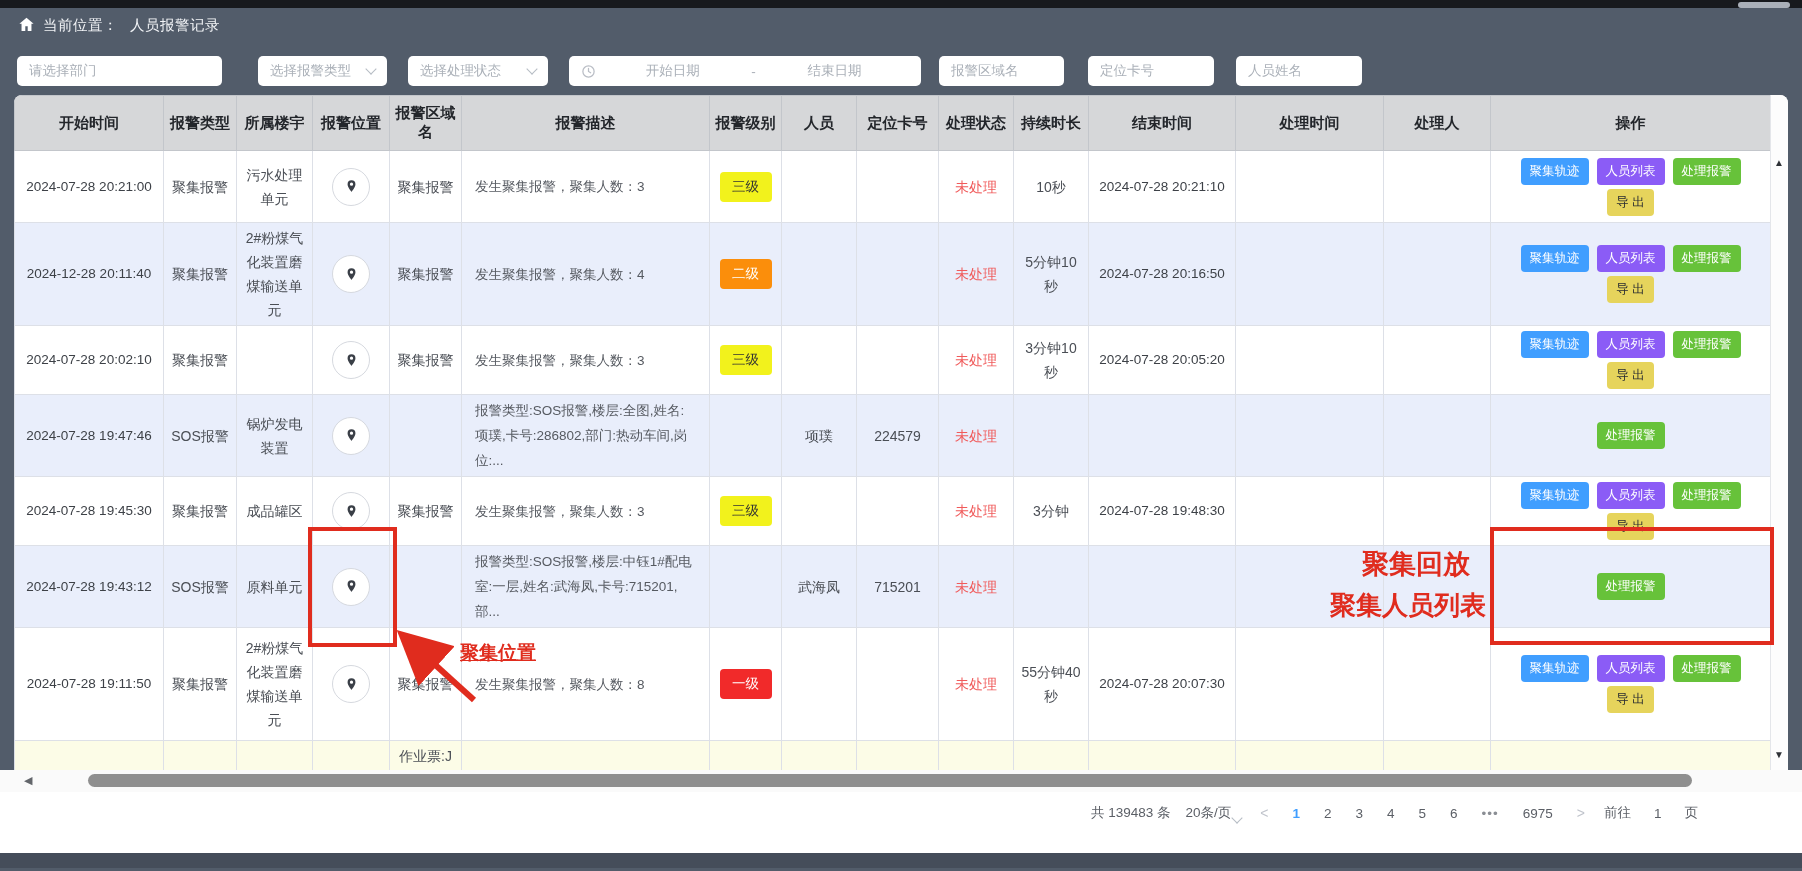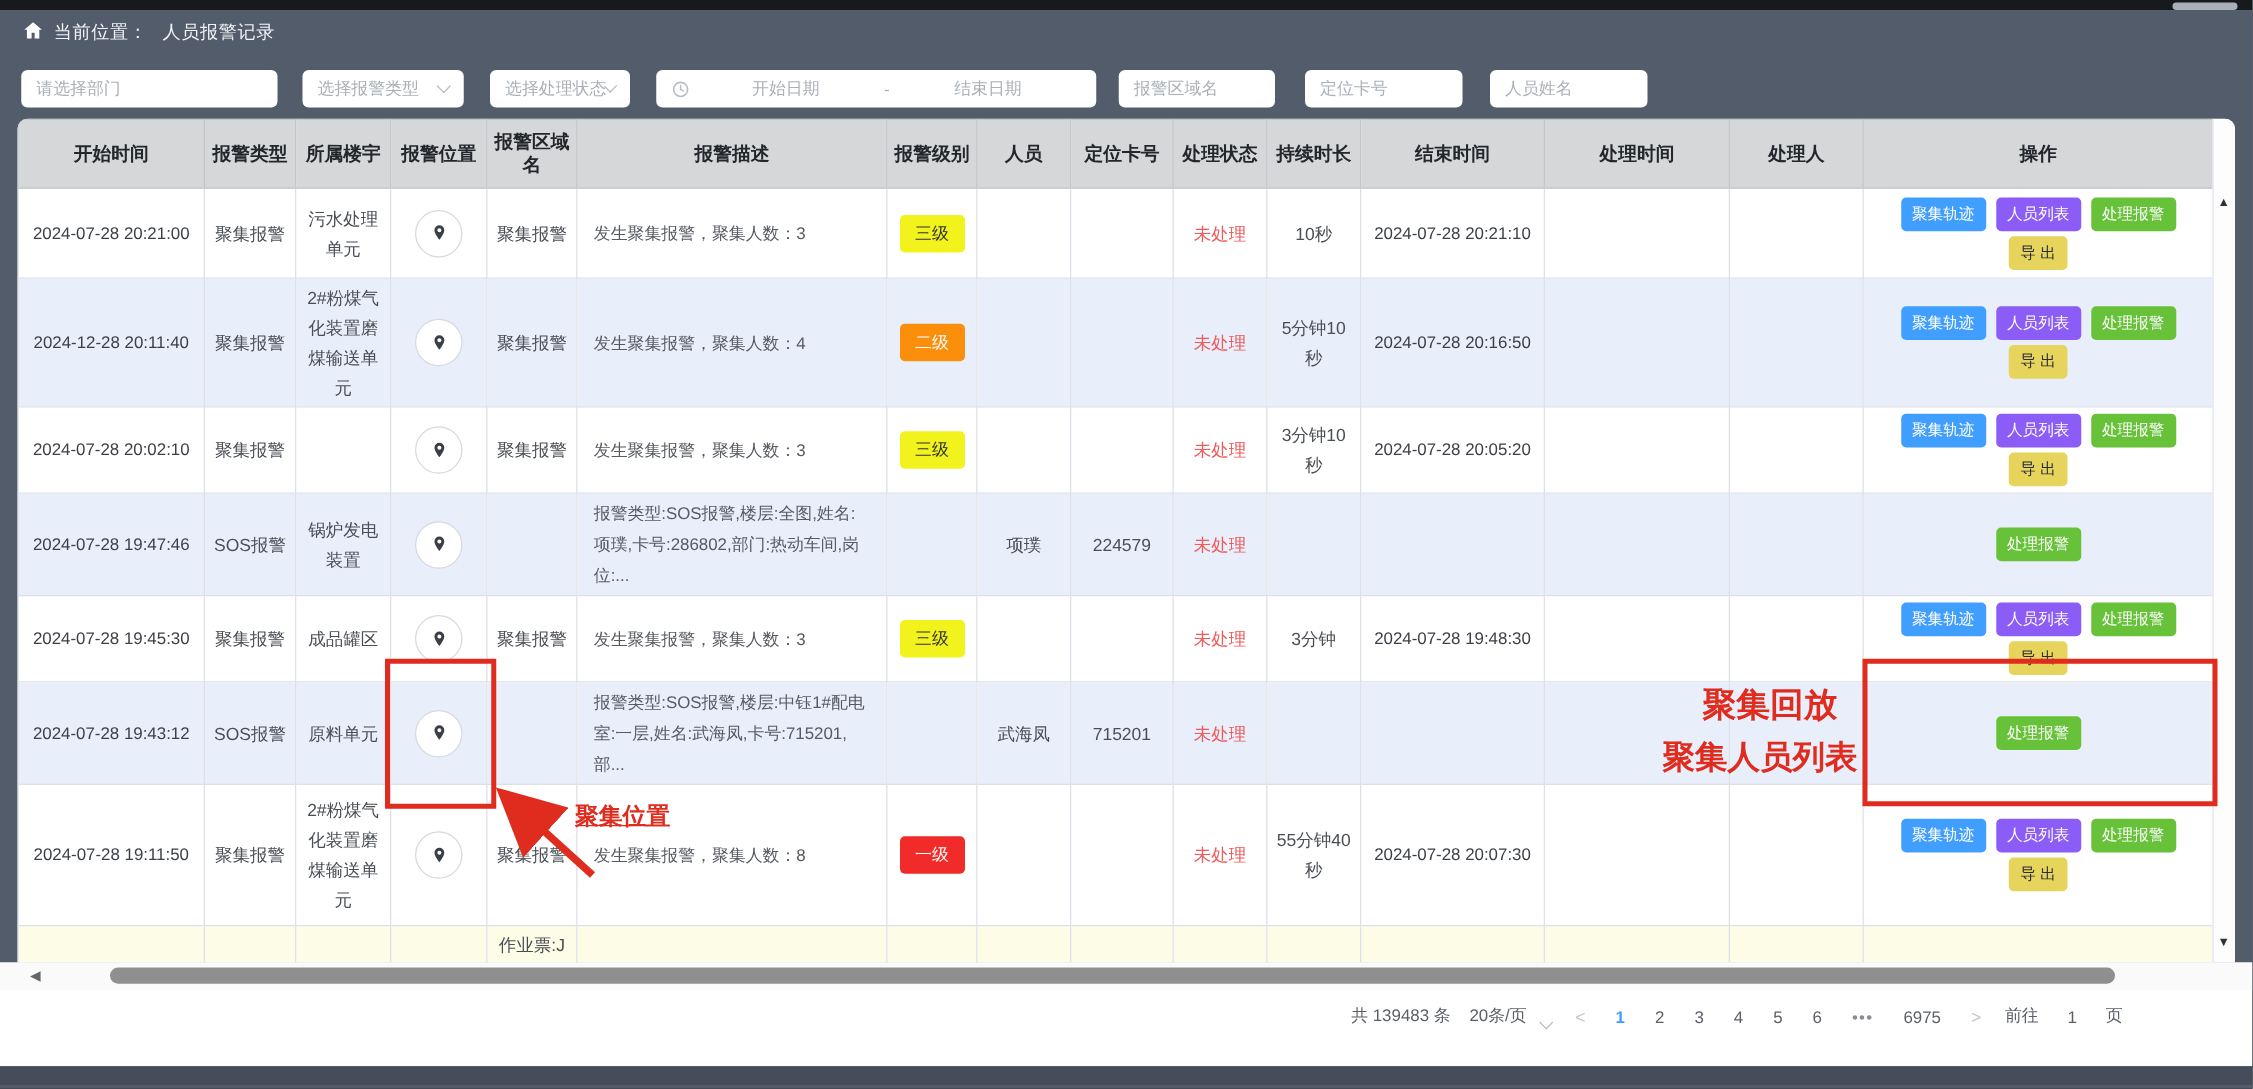"选择报警类型" .w-type { margin-left: 20px -> 36px }
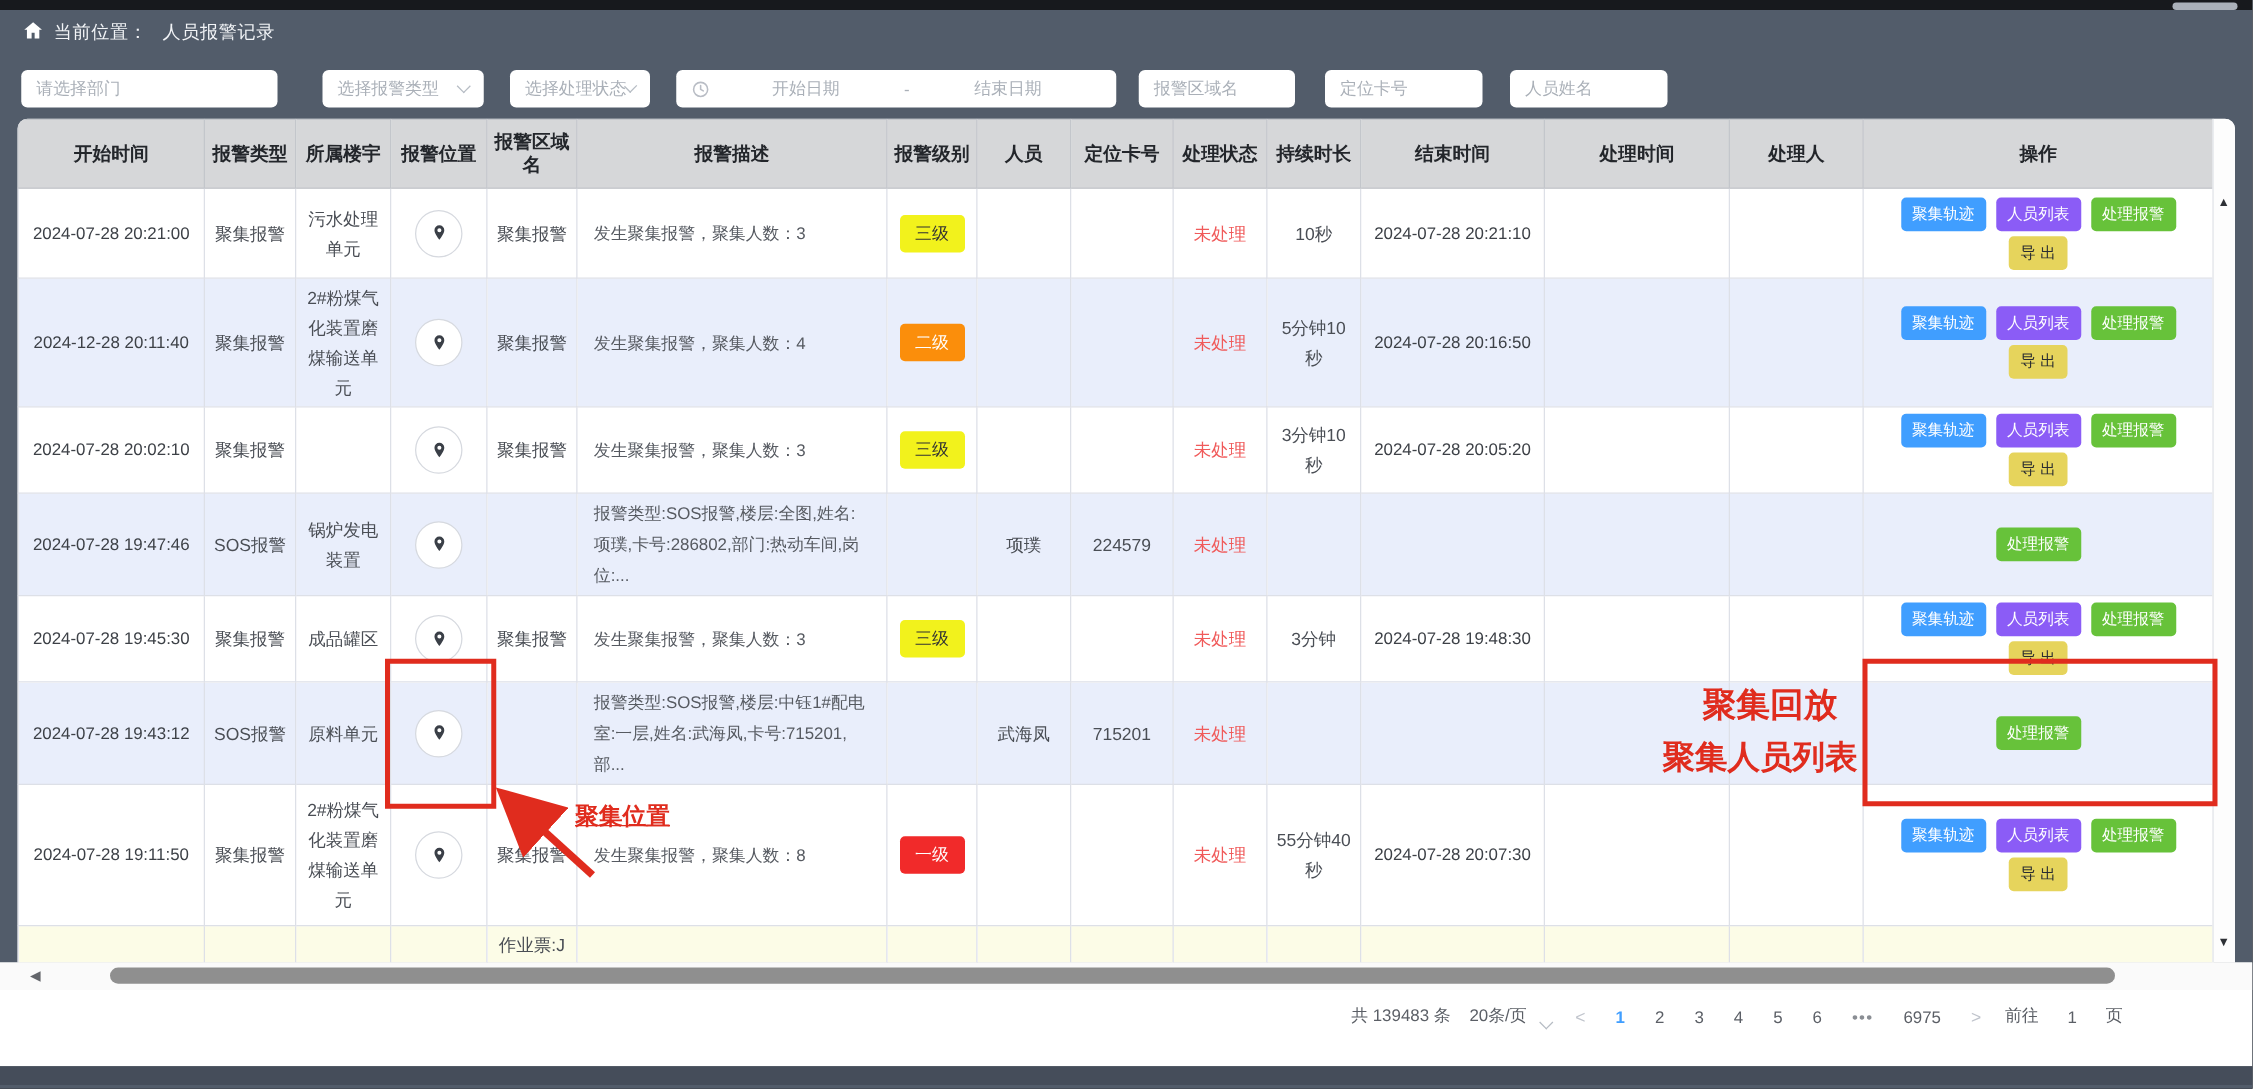"选择处理状态" .w-status { width: 112px -> 140px }
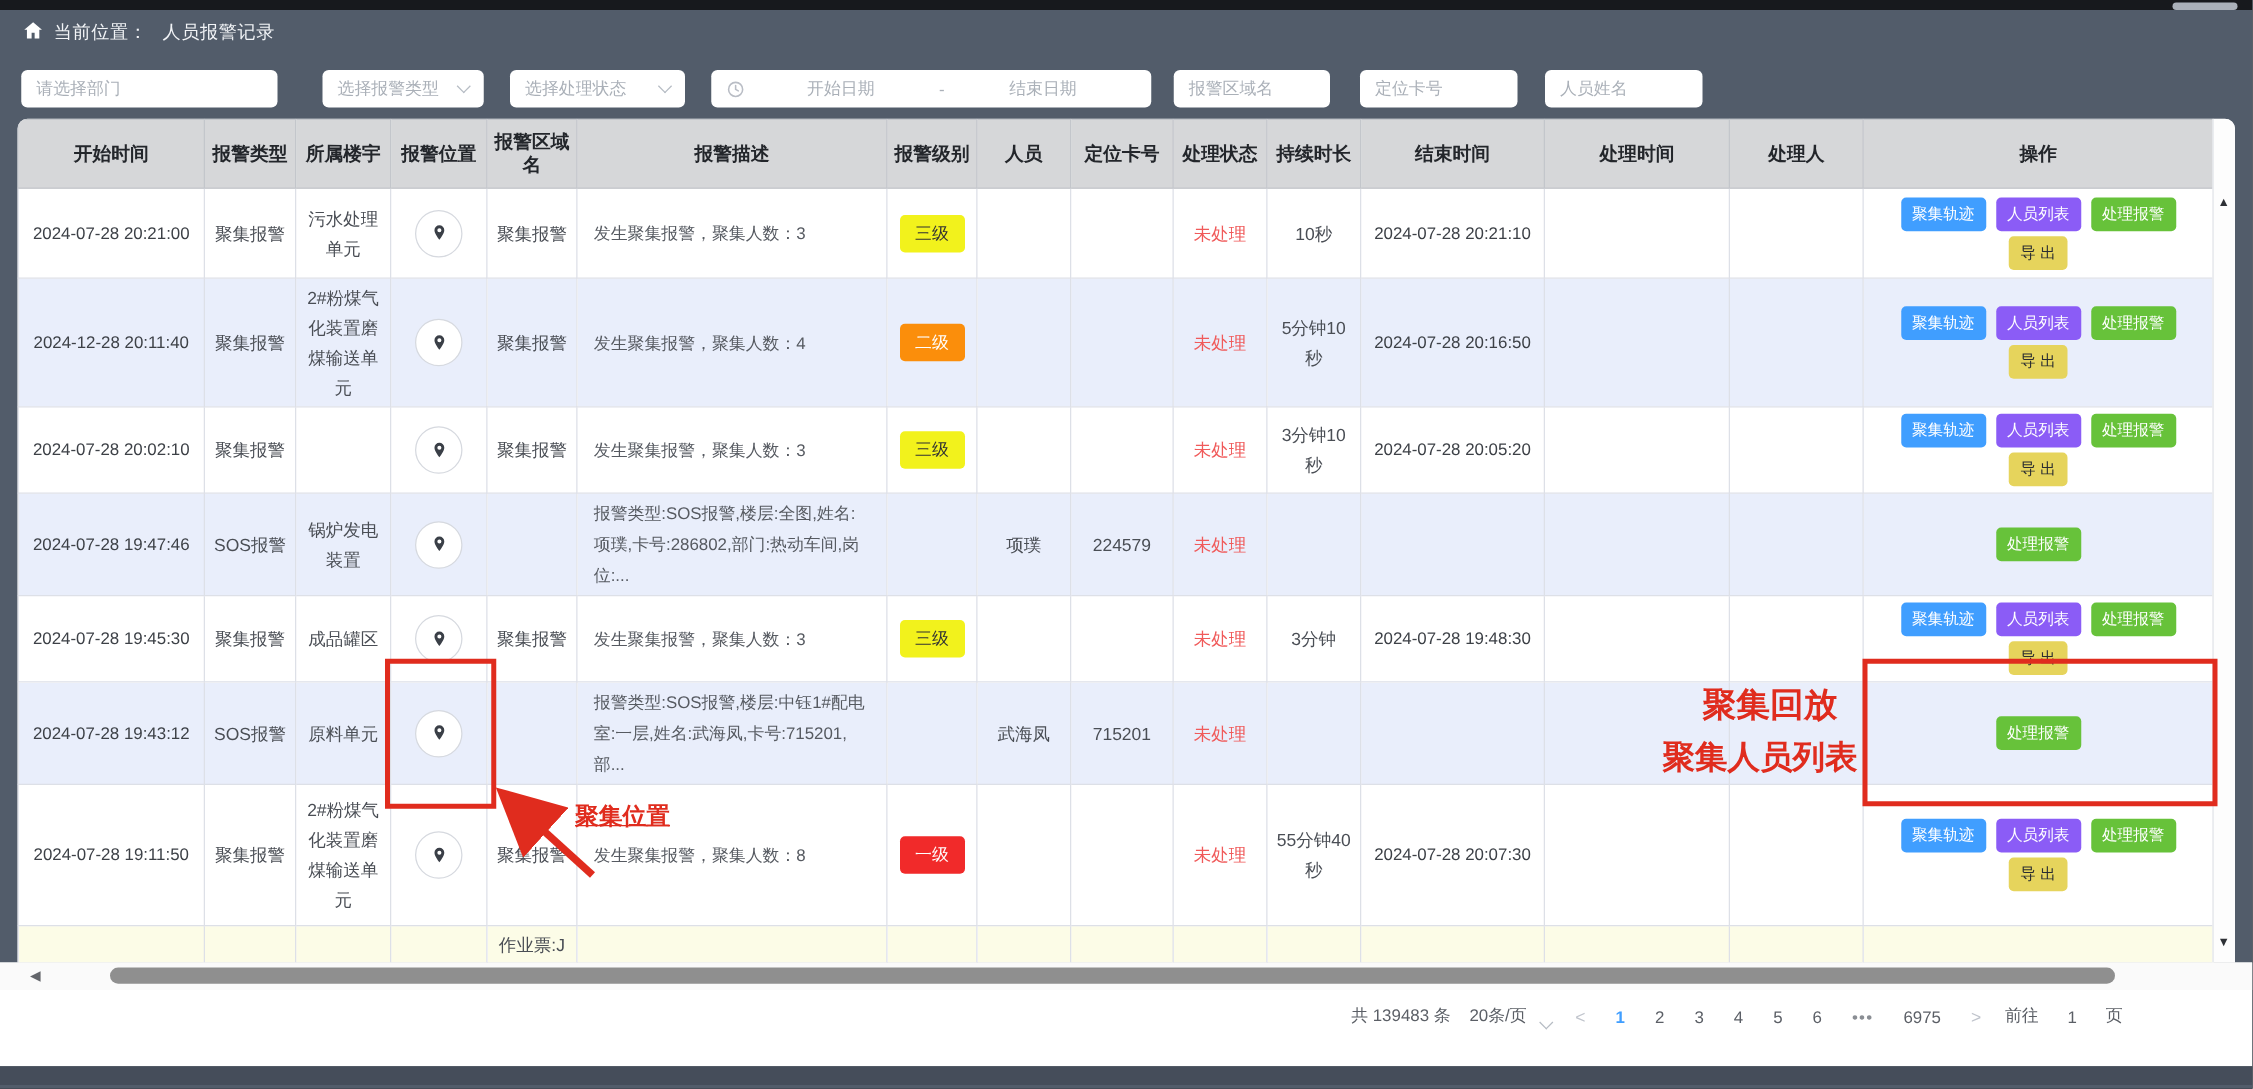"20条/页" .psize { gap: 10px -> none }
